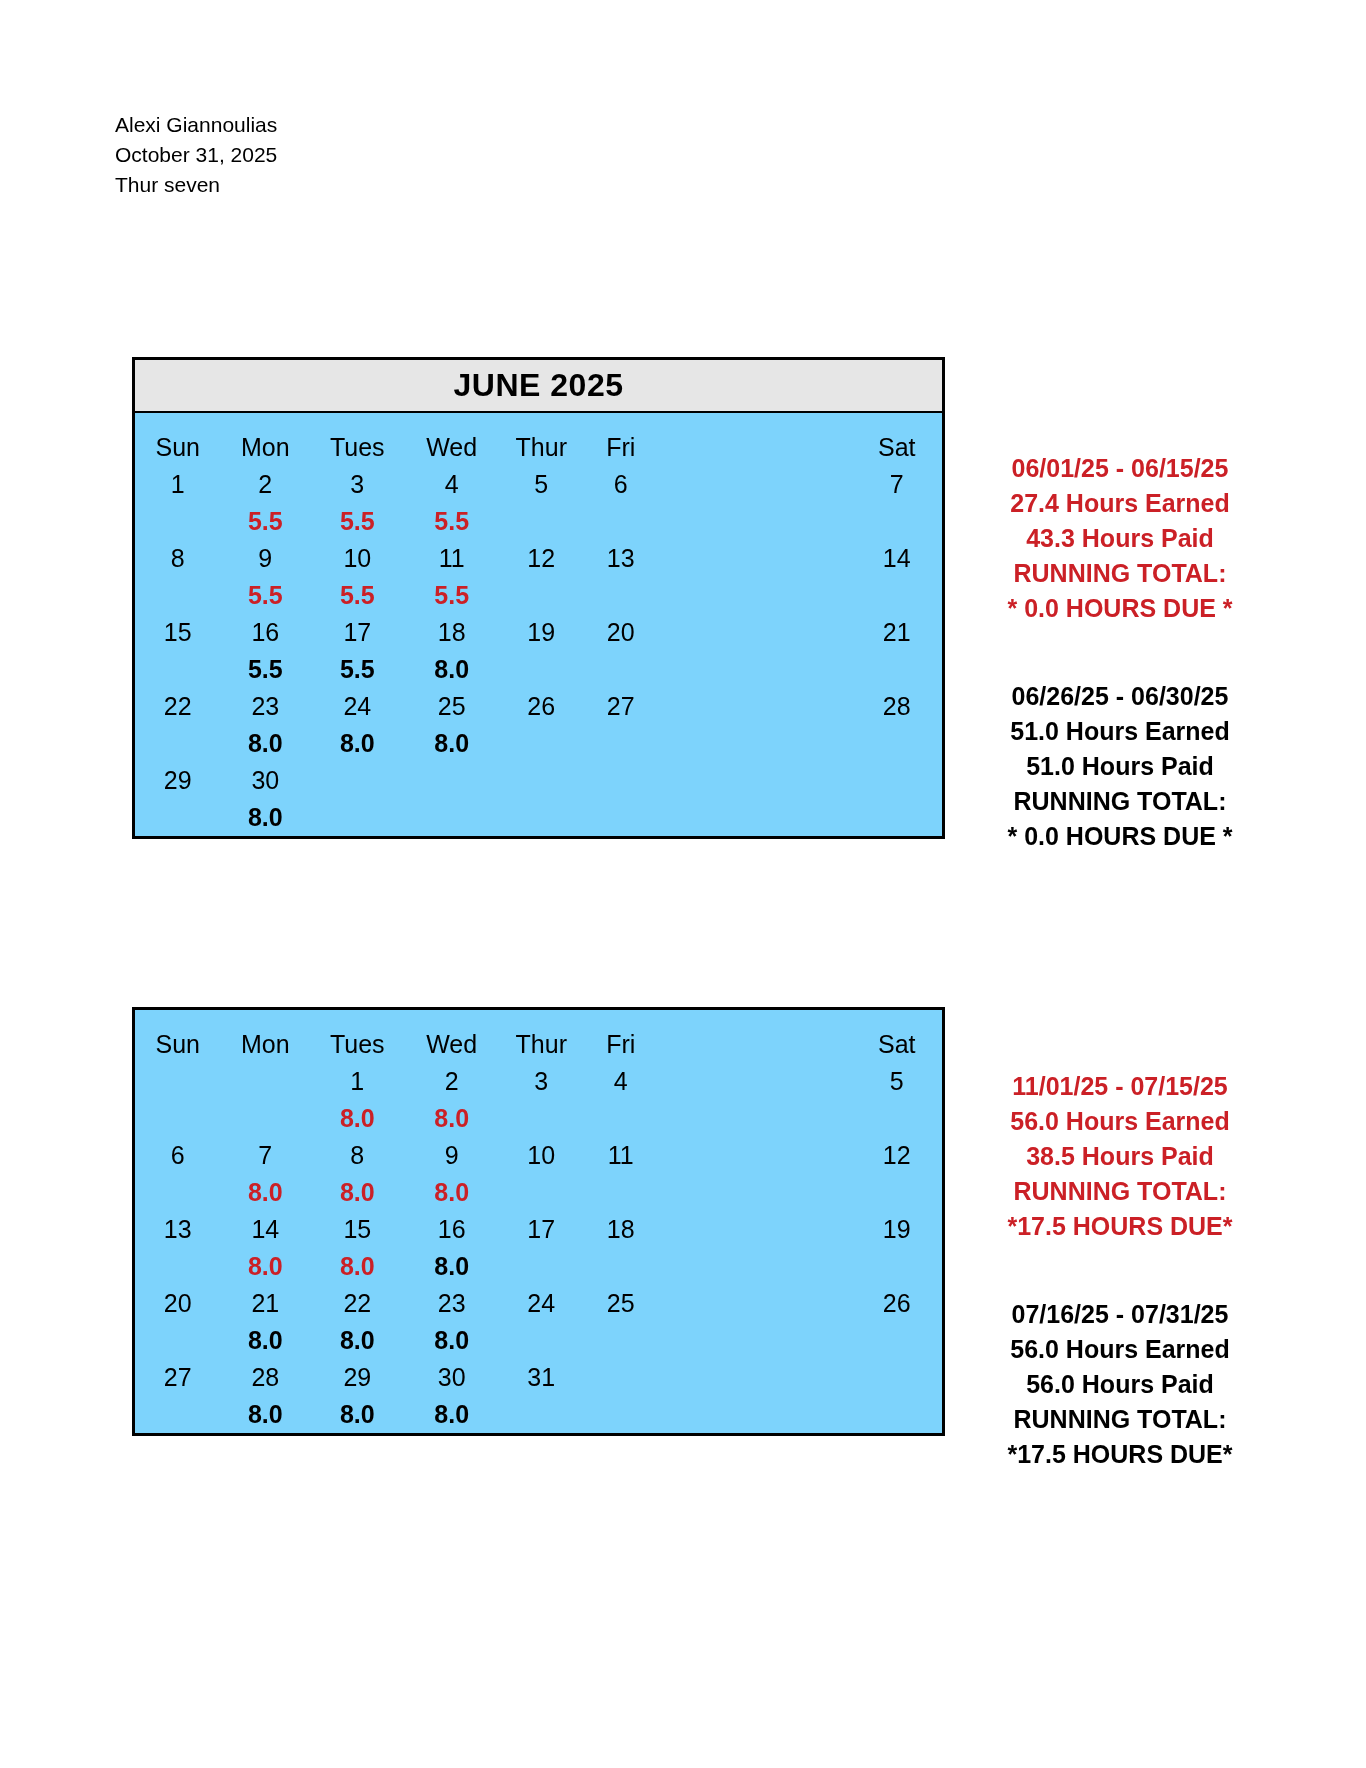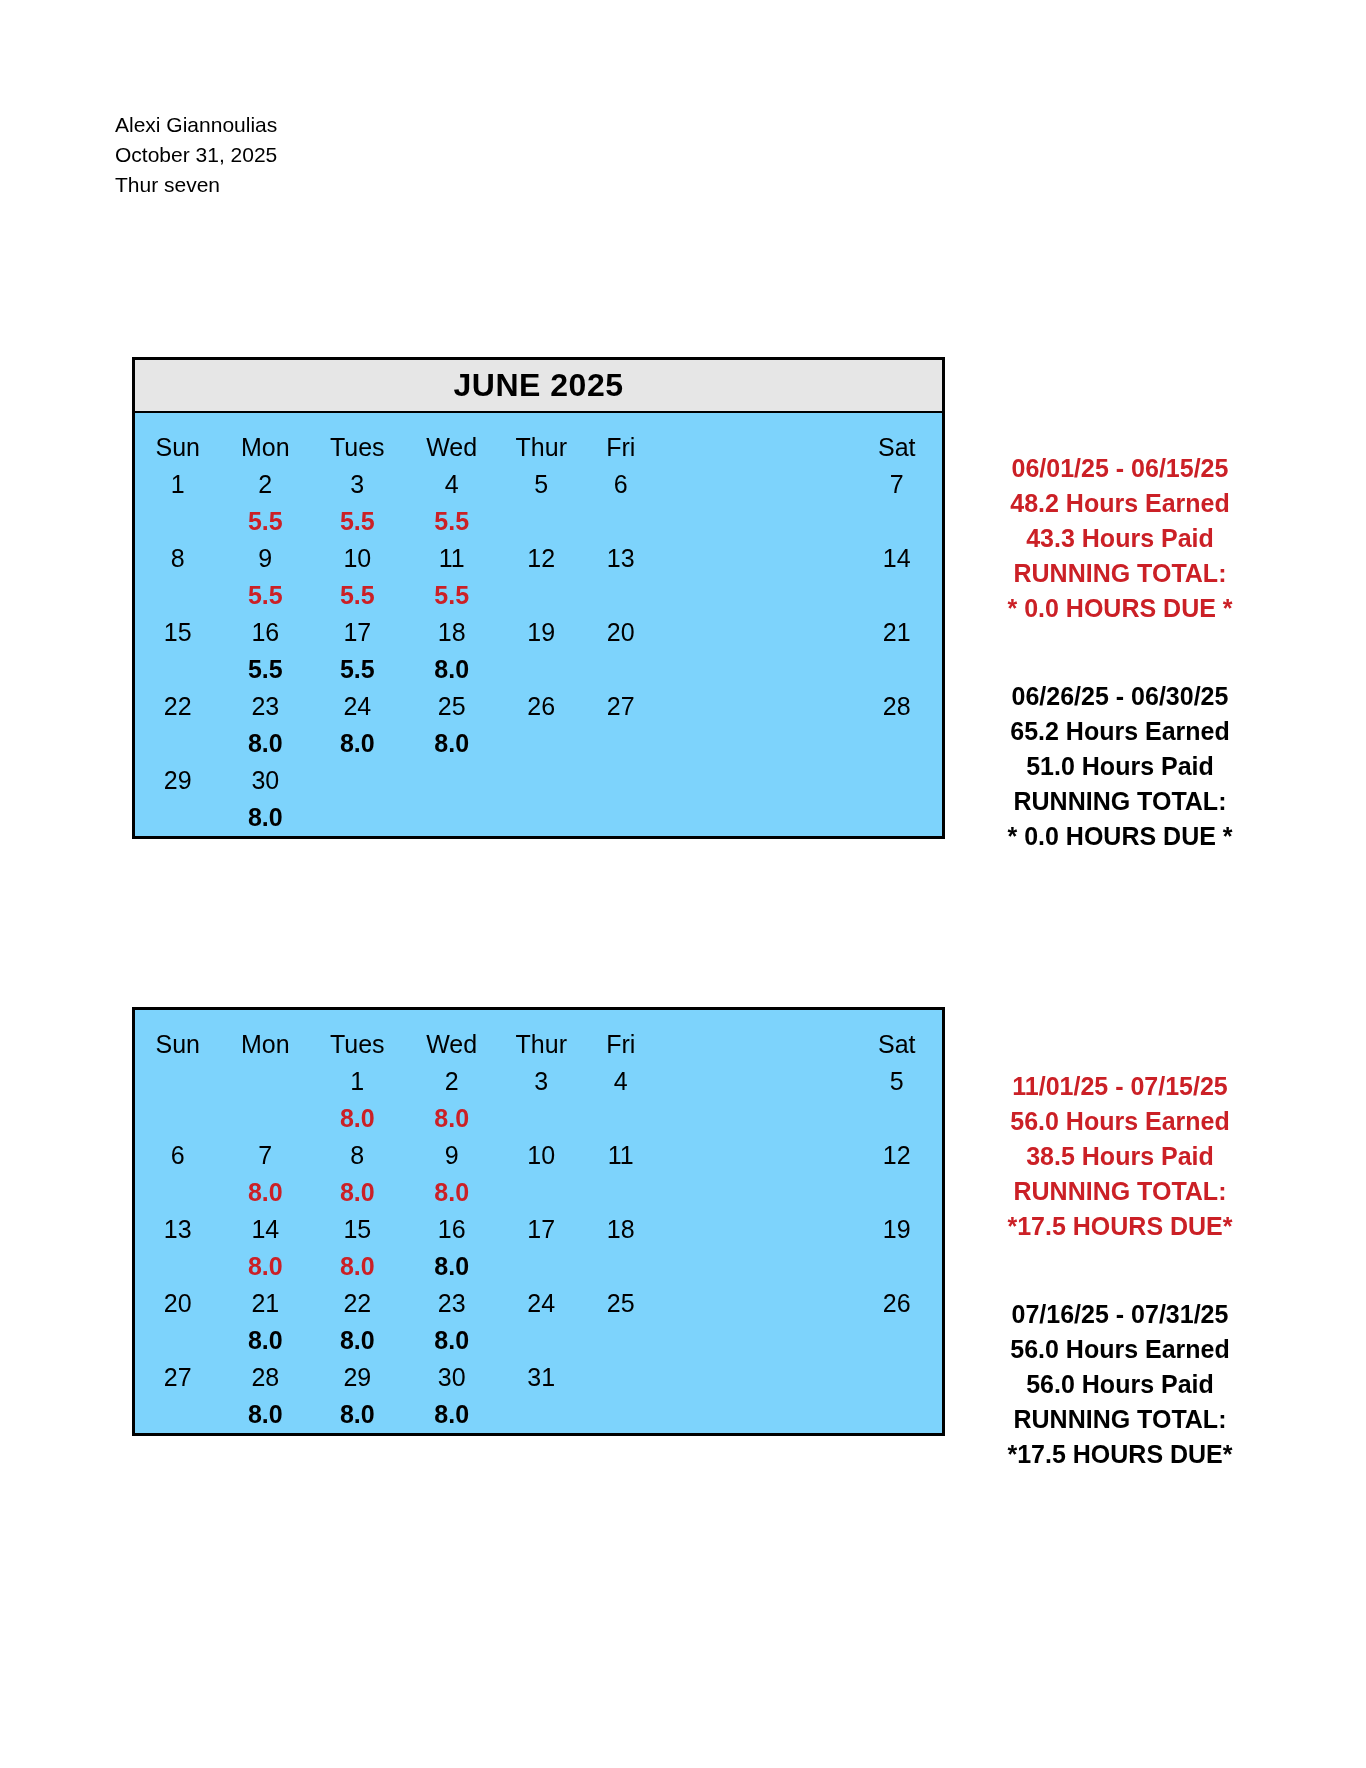"48.2 Hours Earned" div.sum-line { text: 48.2 -> 27.4 }
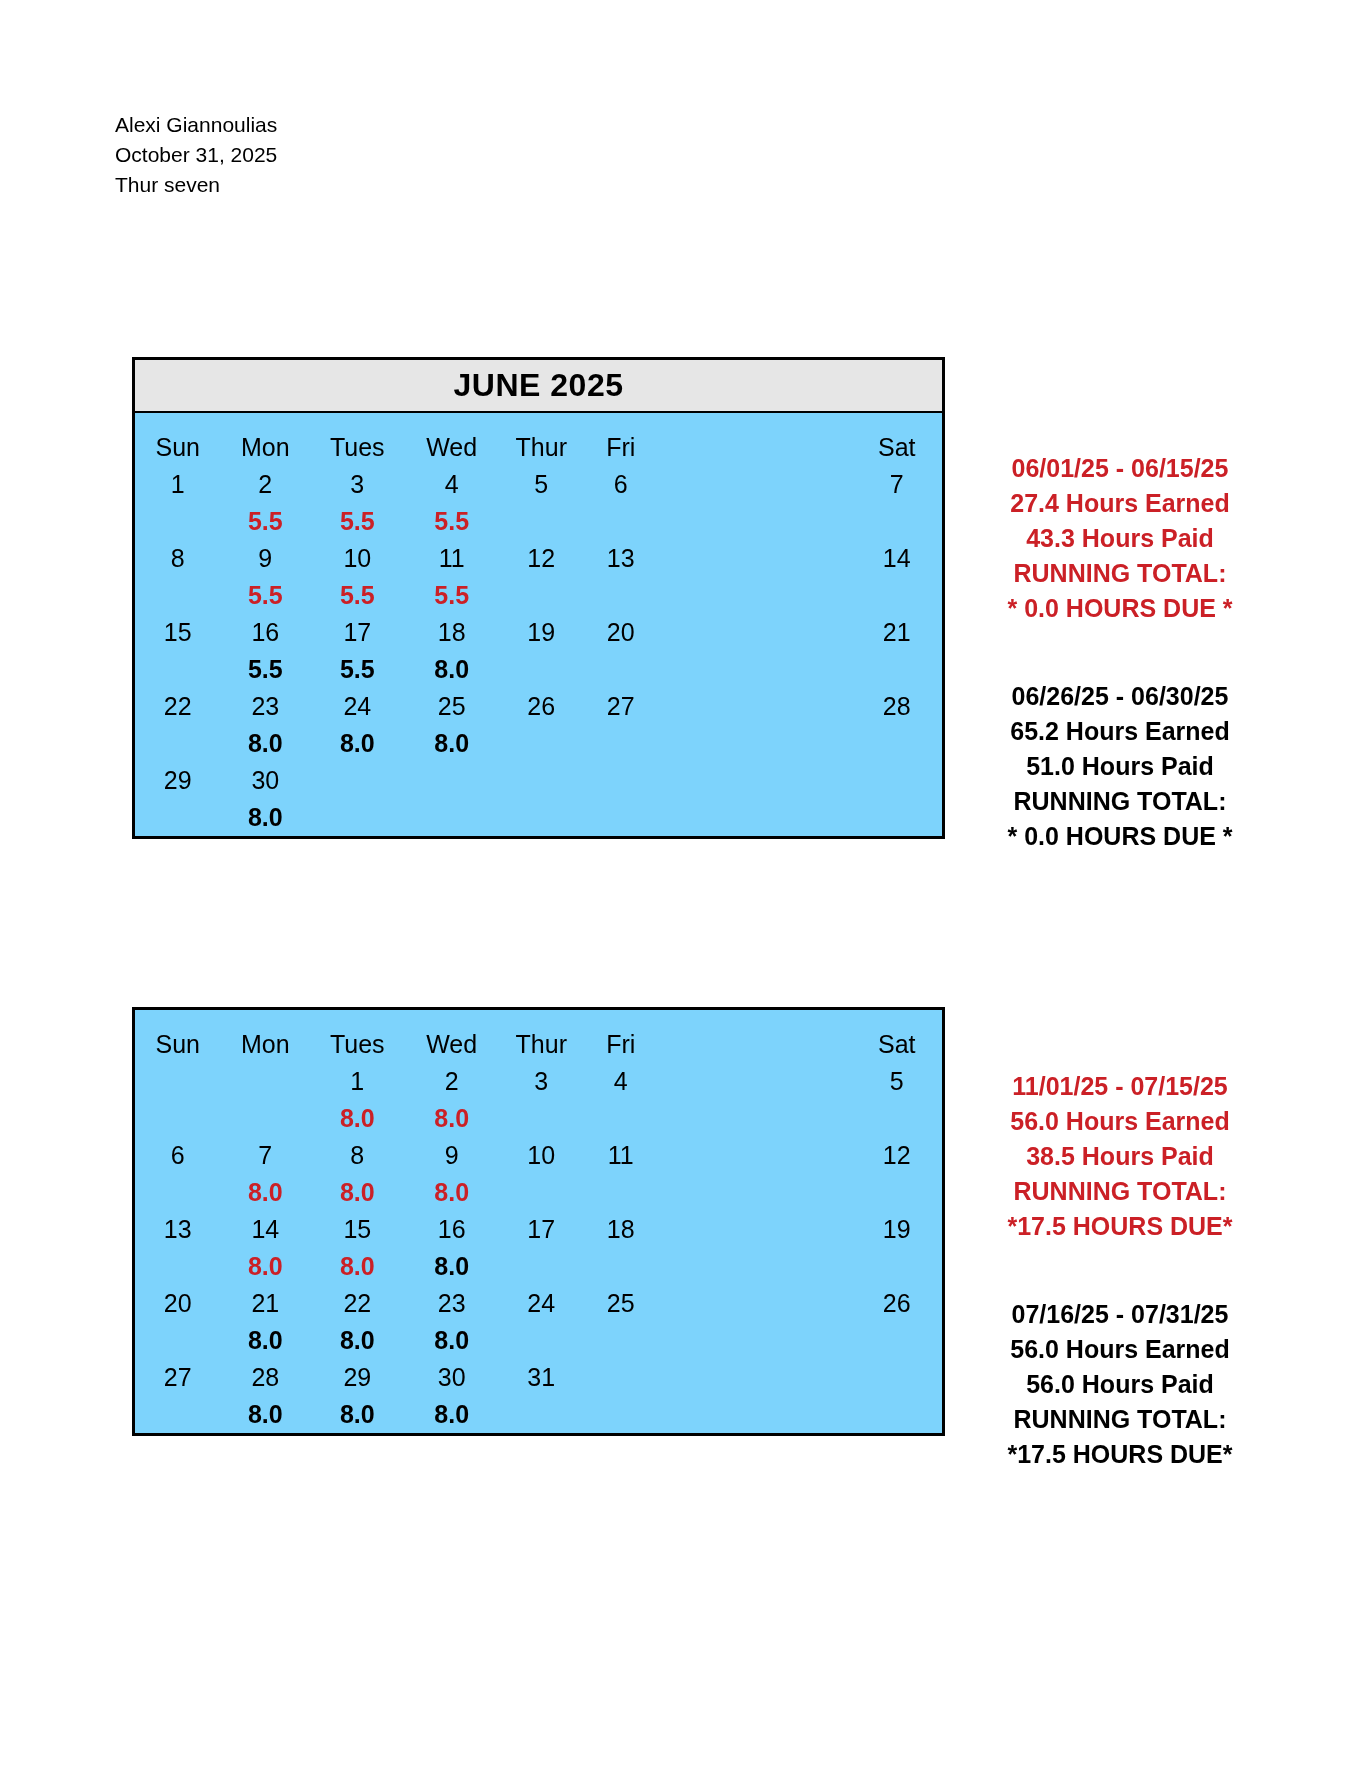"65.2 Hours Earned" div.sum-line { text: 65.2 -> 51.0 }
